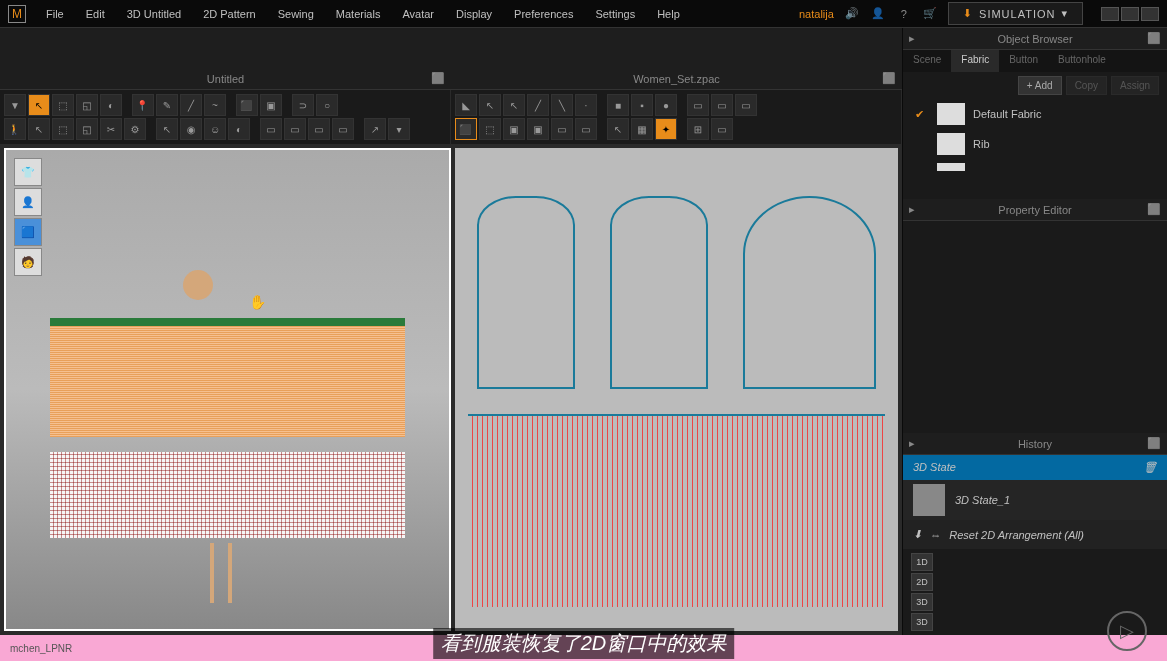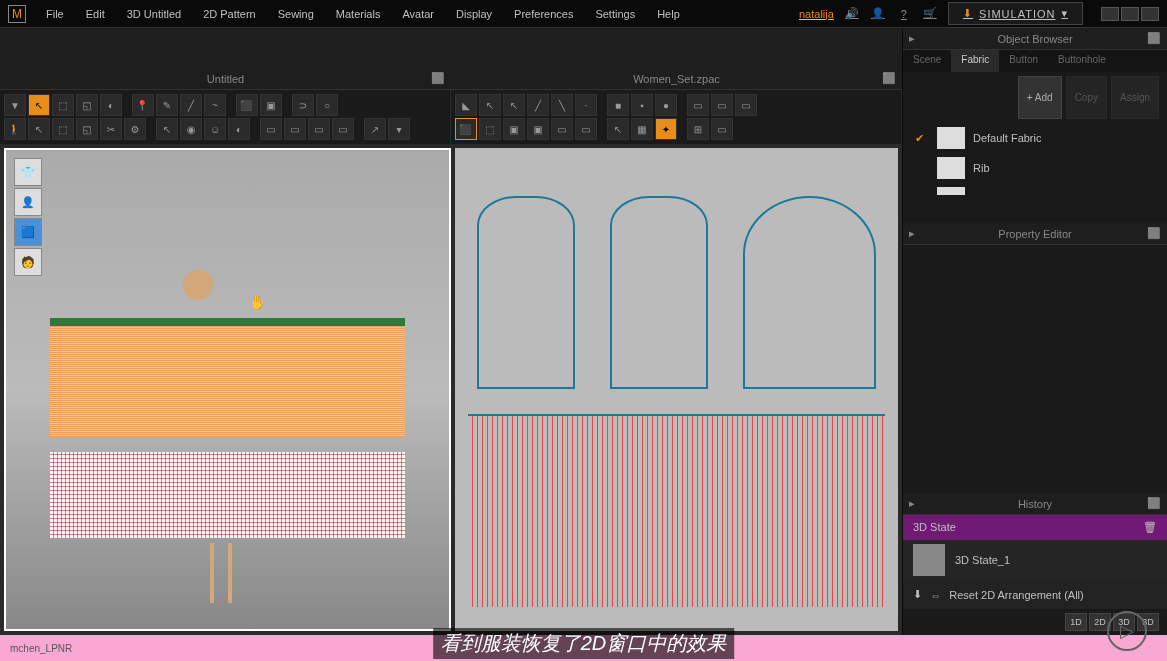"natalija" .menubar-right { text-decoration: underline -> none }
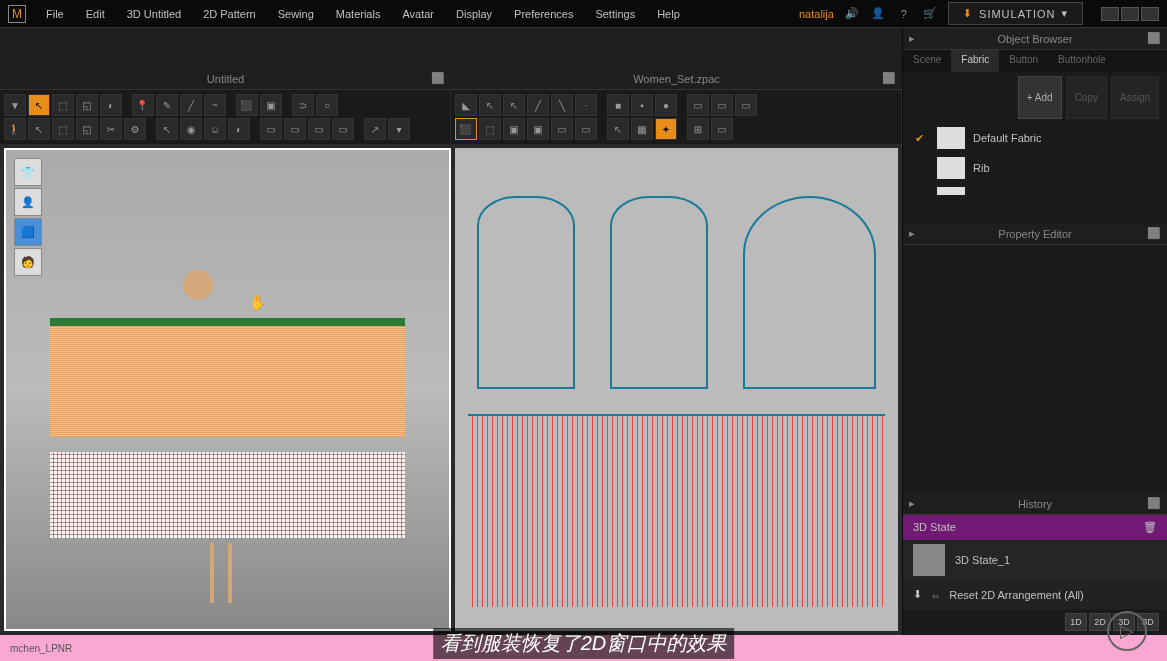"+ Add" .ob-small-btn { padding: 15px 8px -> 3px 8px }
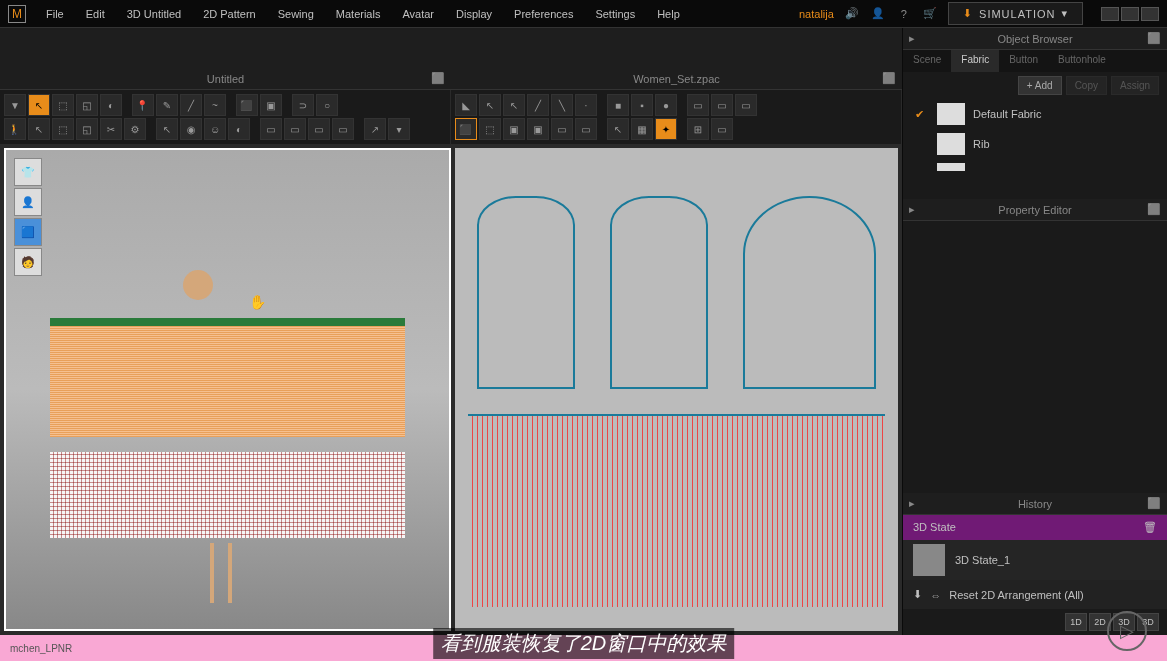"3D State" .history-body { background: #701a75 -> #0369a1; font-style: none -> italic }
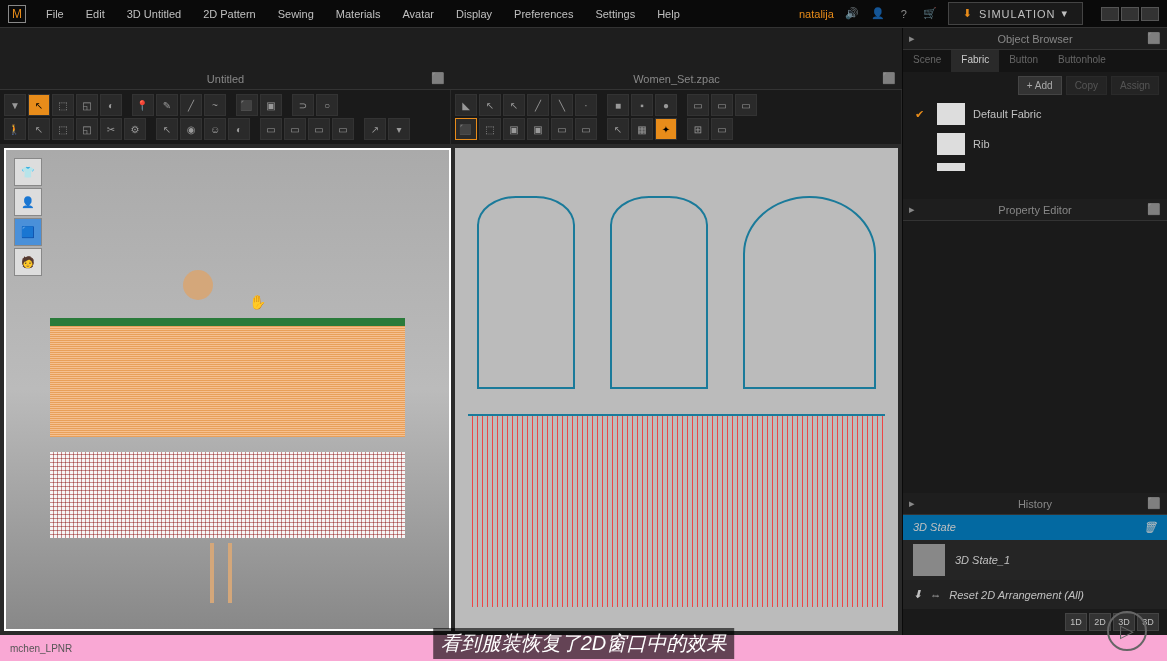"1D" .modes-row { flex-direction: none -> column }
